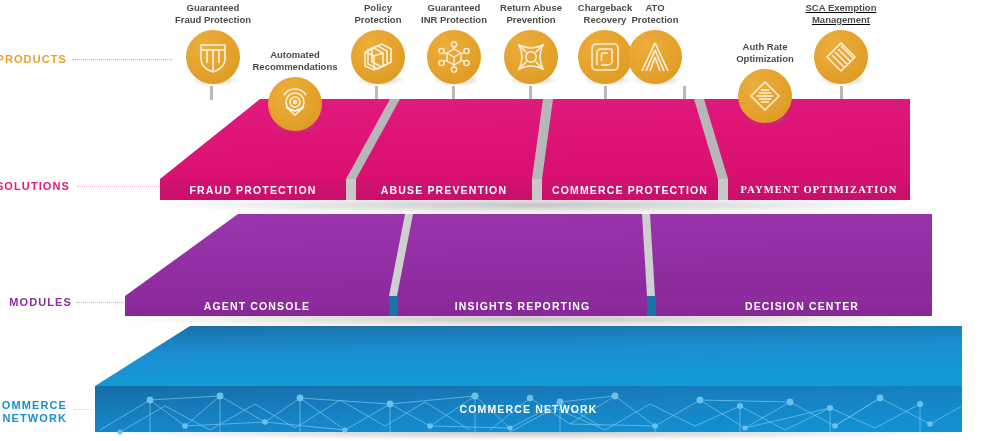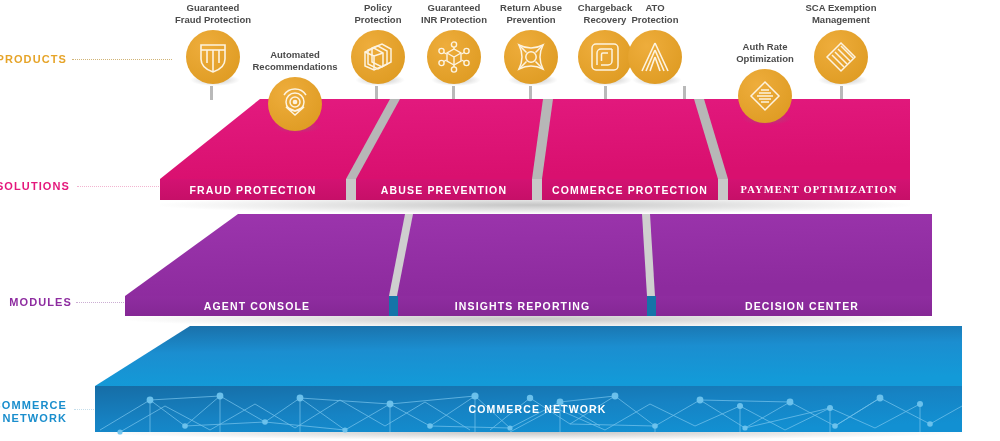"SCA Exemption" div.prod { text-decoration: none -> underline }
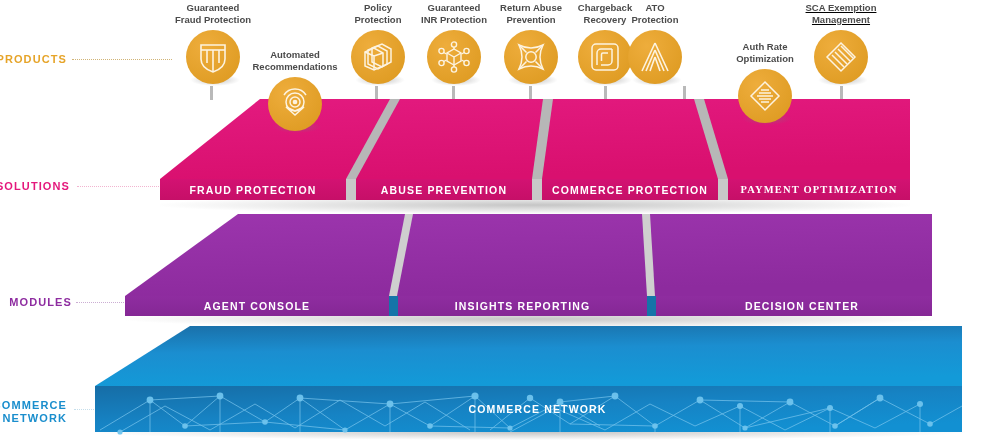"COMMERCE NETWORK" div.face { margin-left: 9px -> none }
